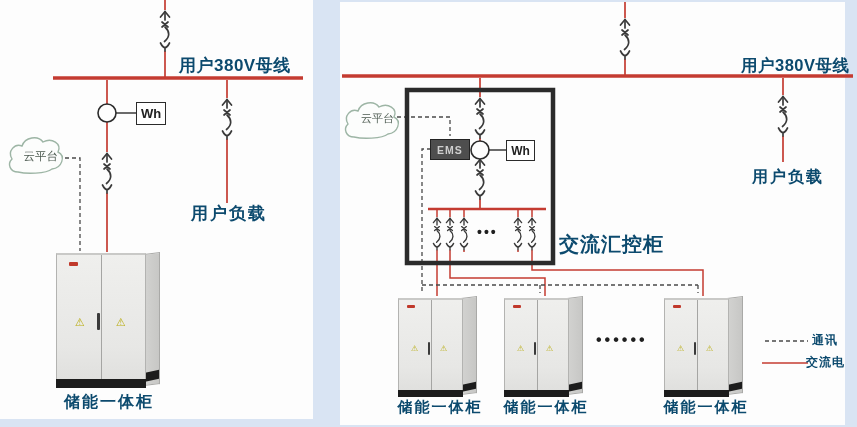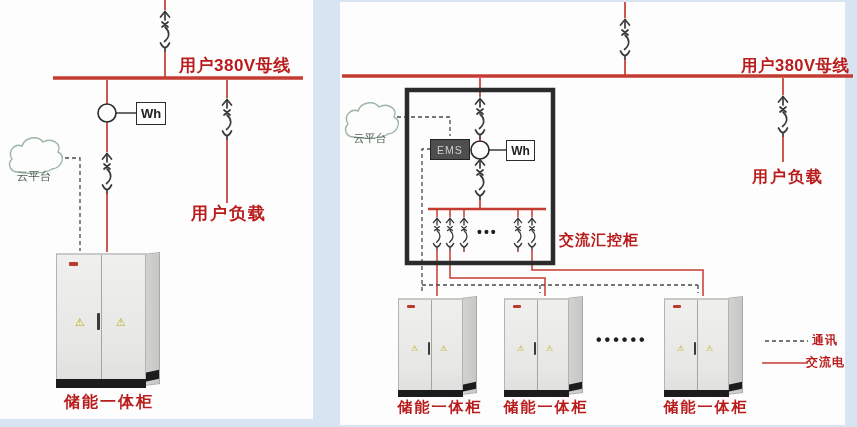"用户380V母线" .lbl { color: #b91c1c -> #0c4a6e }
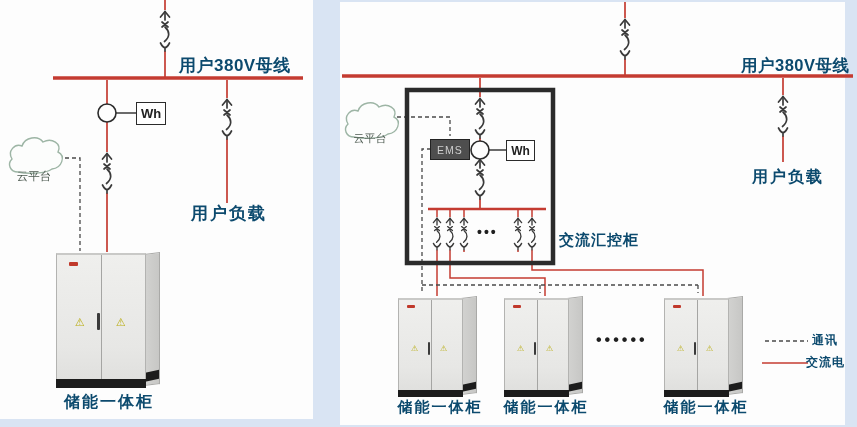"云平台" .lbl-cloud { margin-top: 20px -> none; text-align: center -> right }
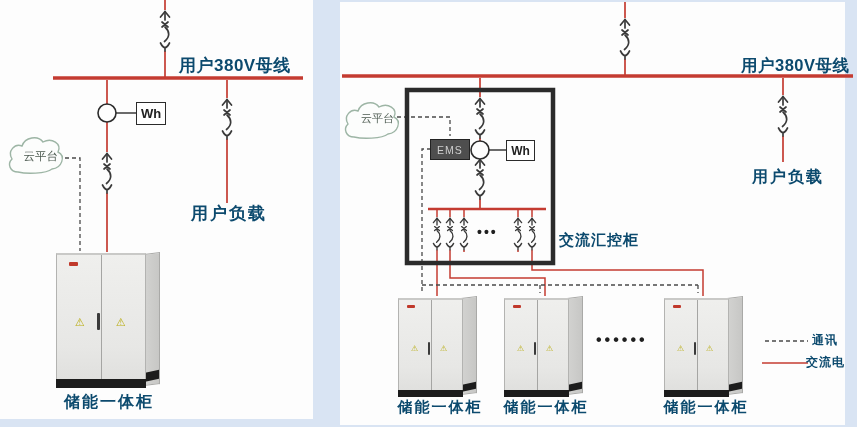"EMS" .emsbox { font-weight: 400 -> 700 }
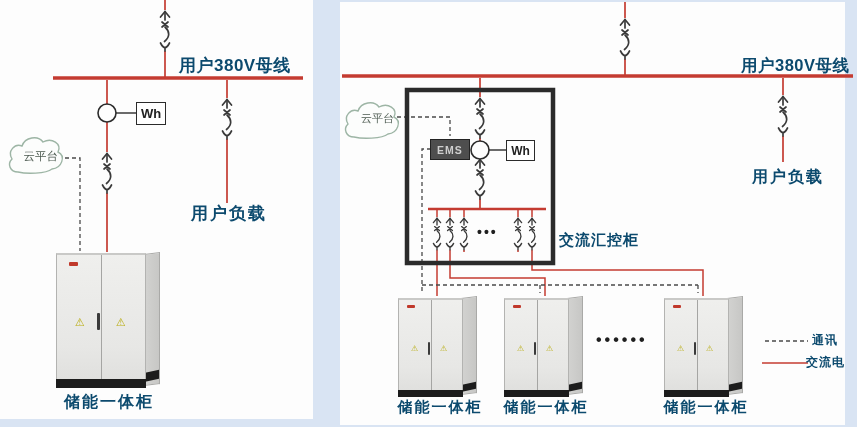"交流汇控柜" div.lbl { font-size: 15px -> 20px }
